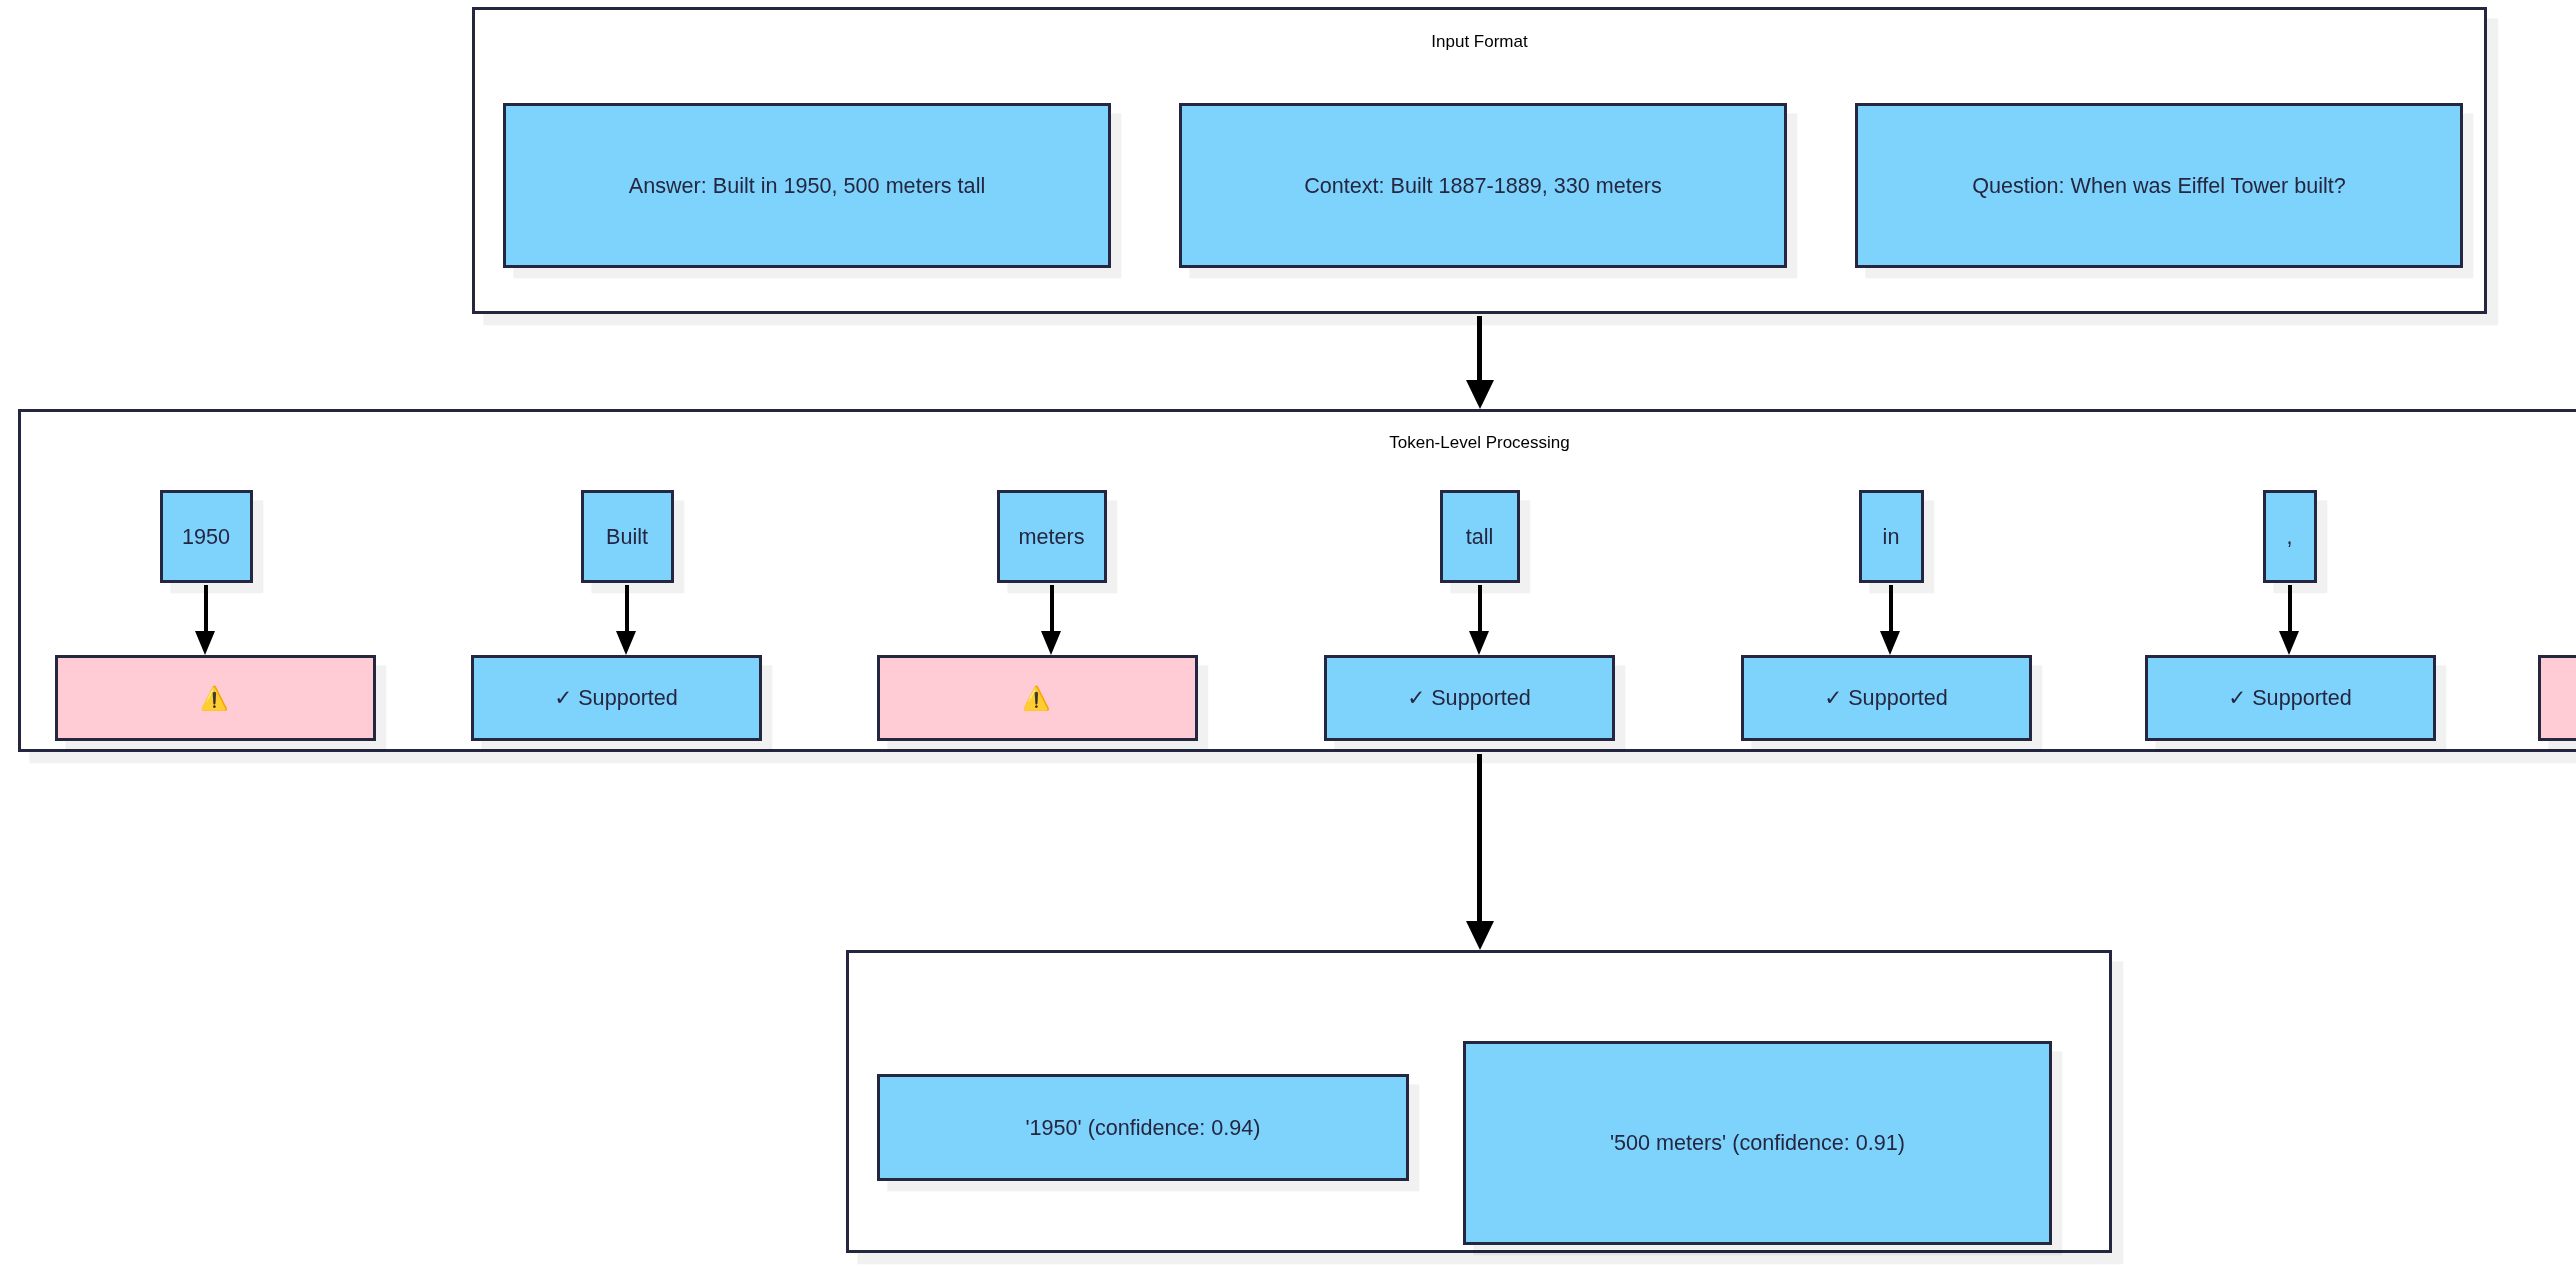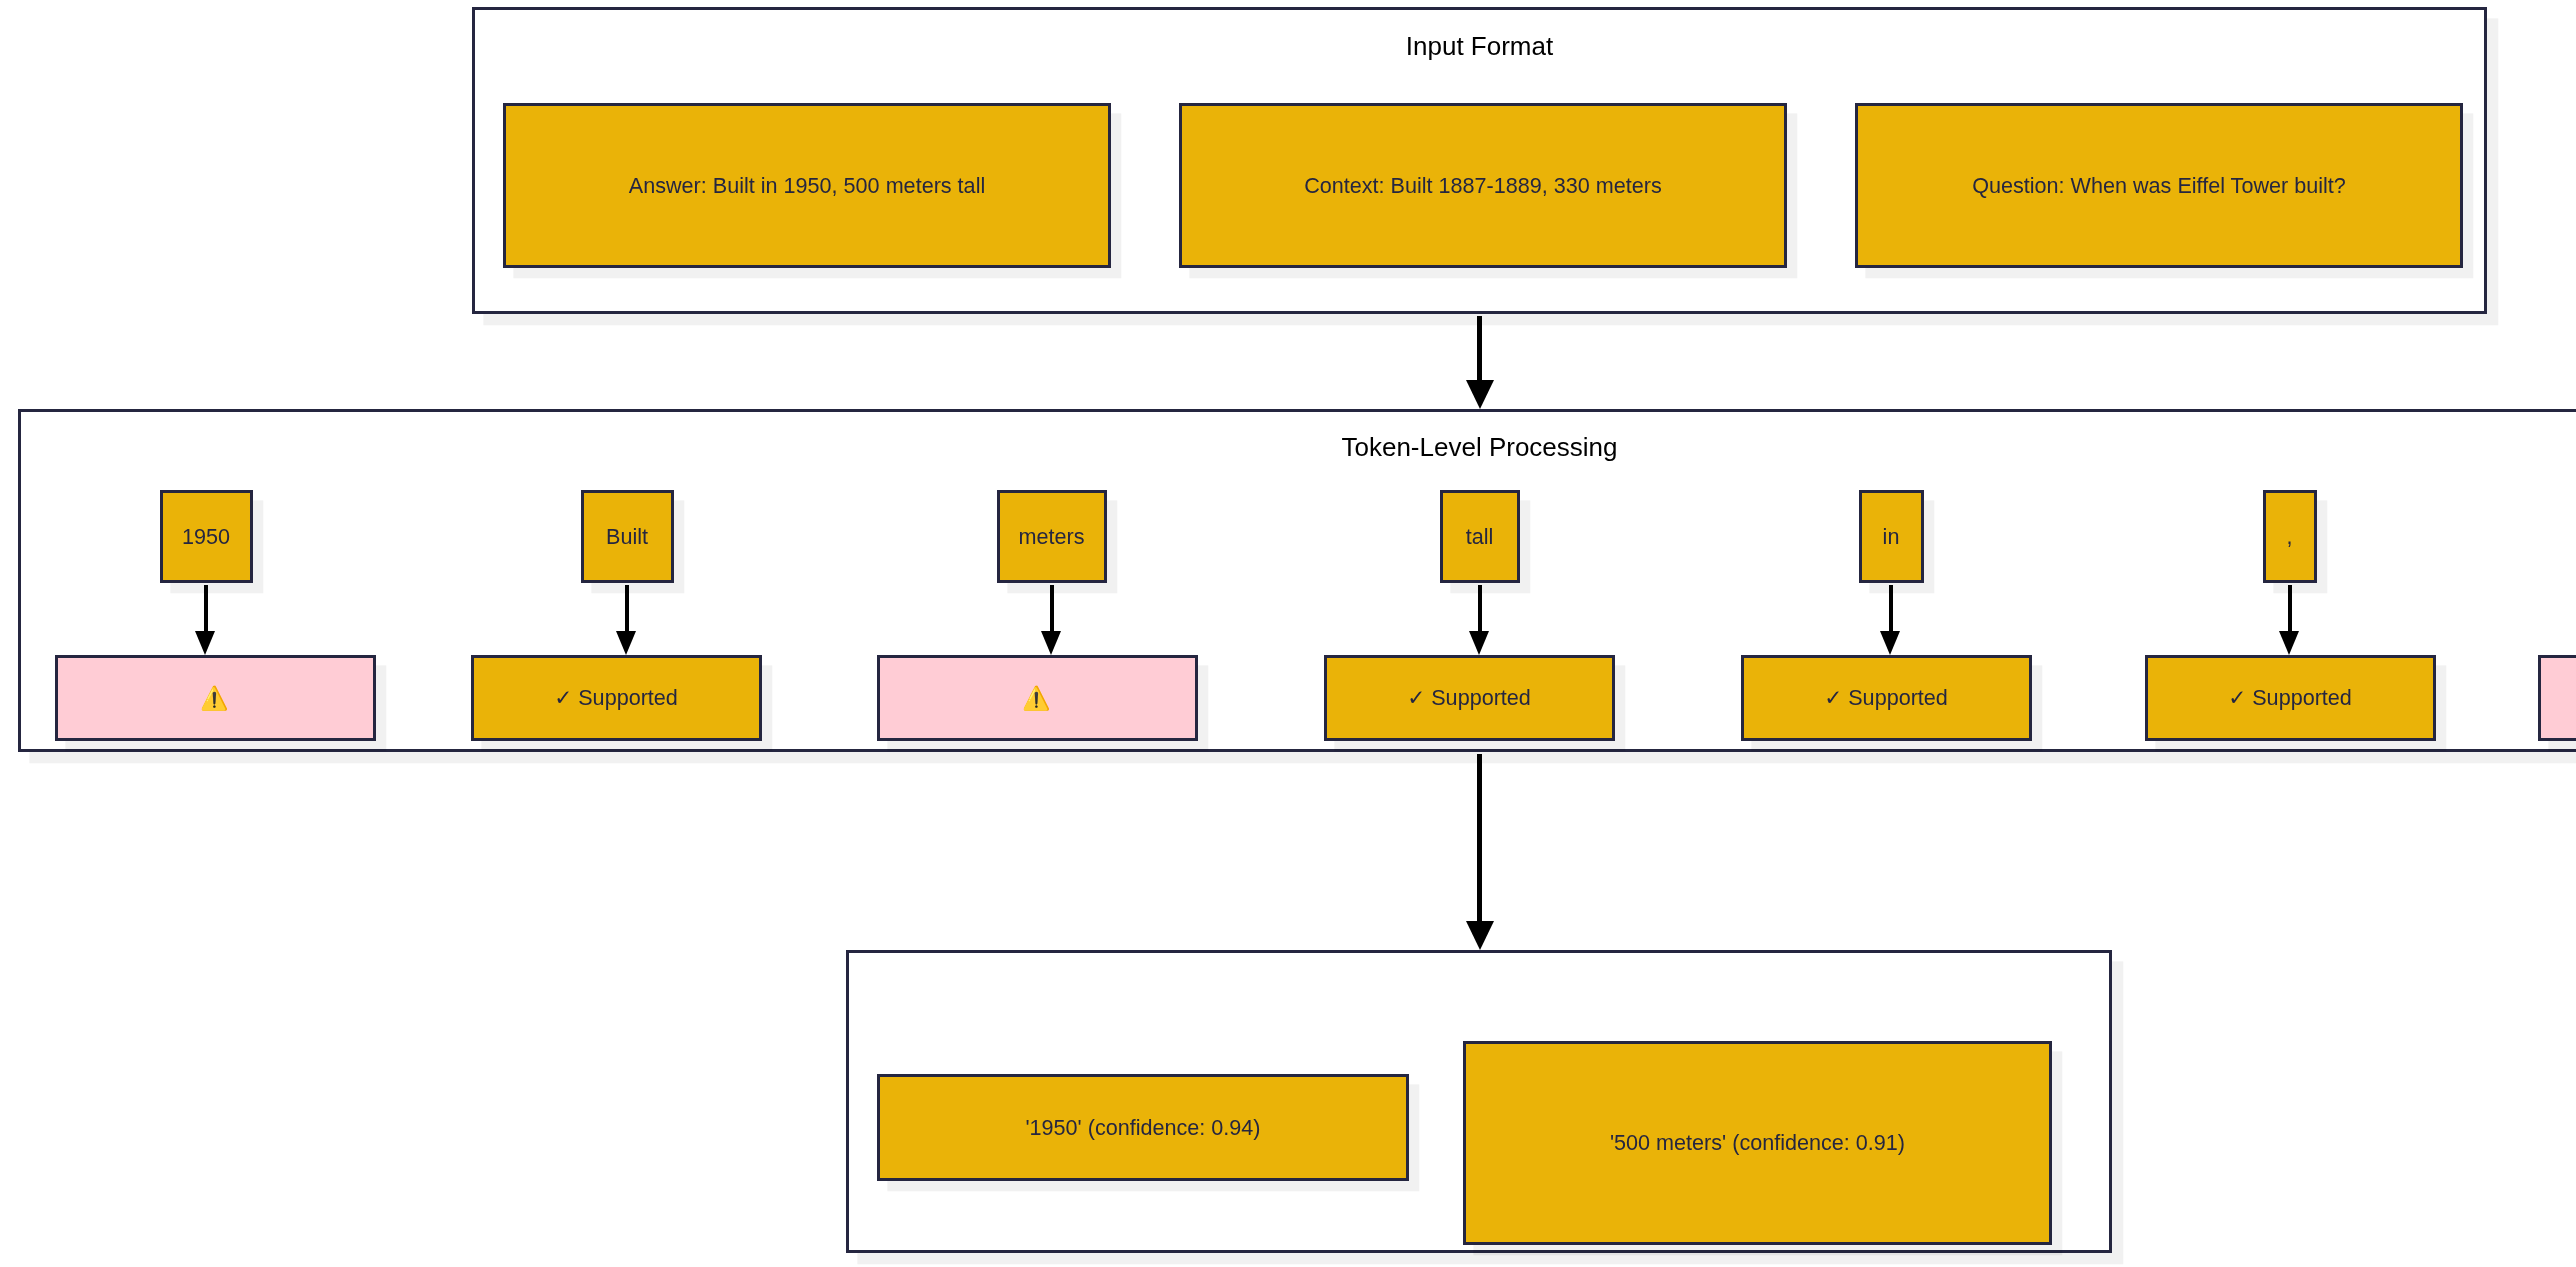"Input Format" .fc-title { font-size: 26px -> 17px }
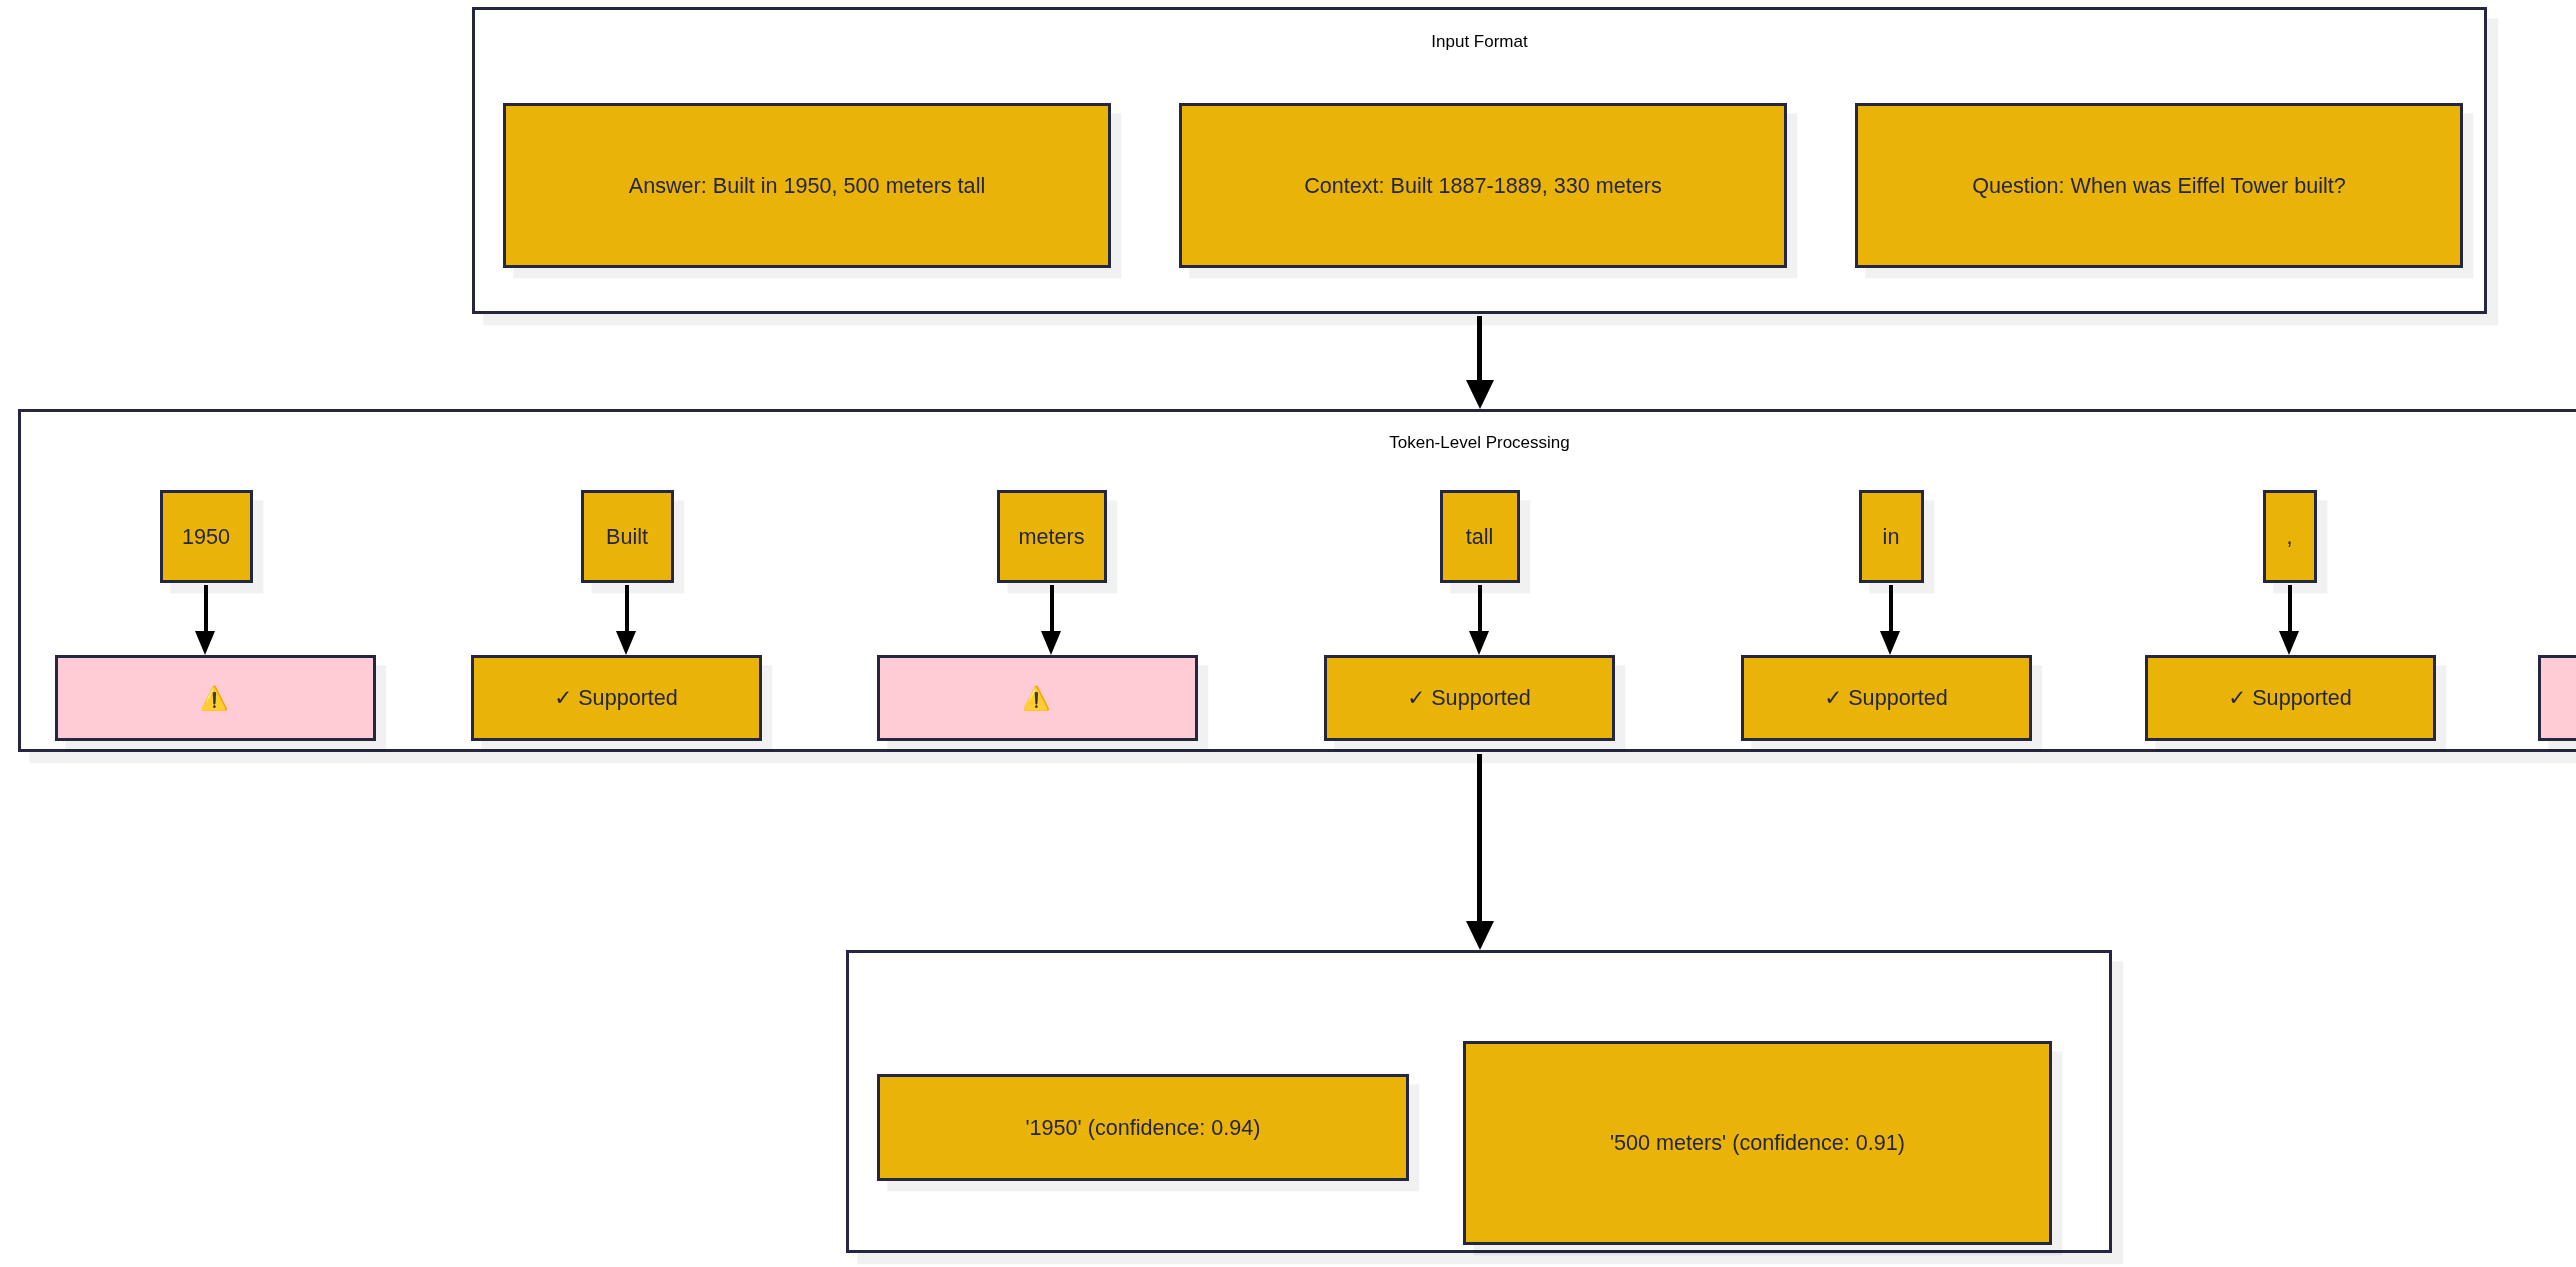"Answer: Built in 1950, 500" .fc-node { background: #eab308 -> #7dd3fc }
